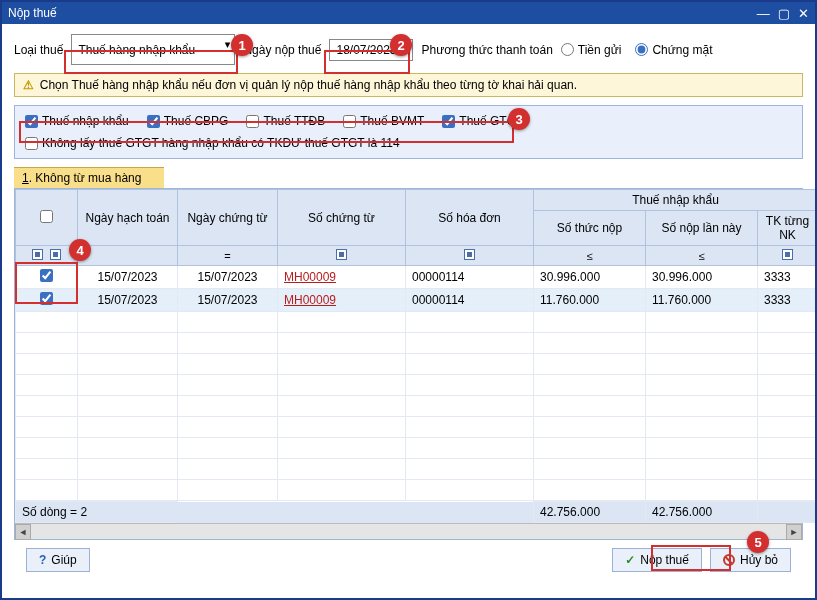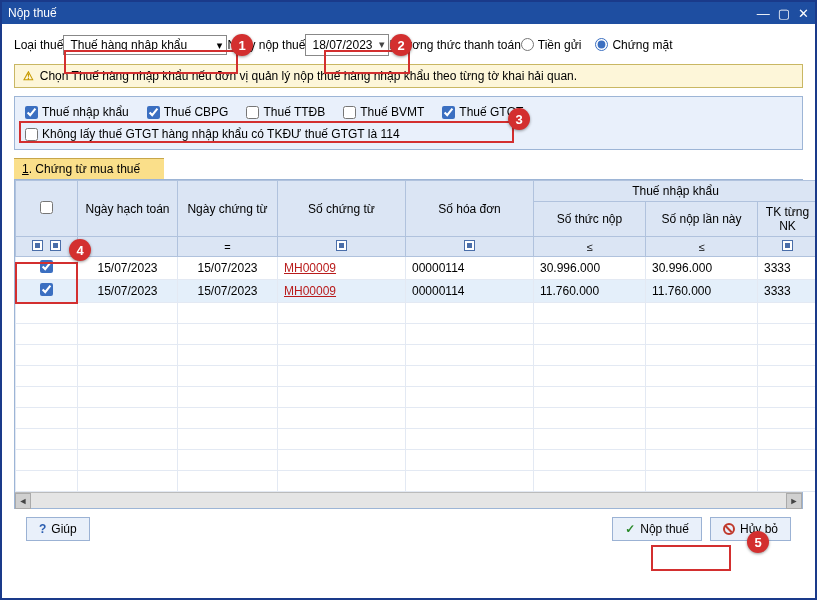"Loại thuế" .form-row { gap: none -> 8px }
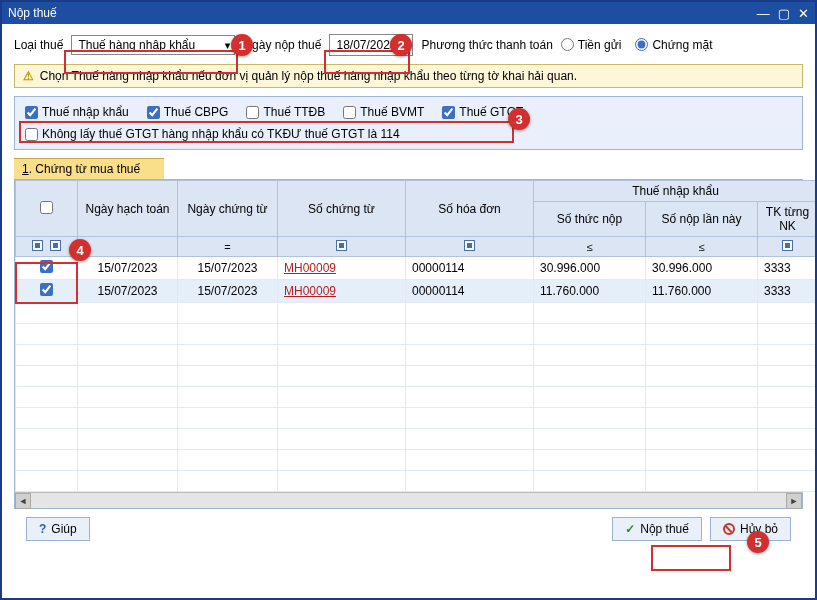"Thuế hàng nhập khẩu" .dropdown { height: 20px -> 31px }
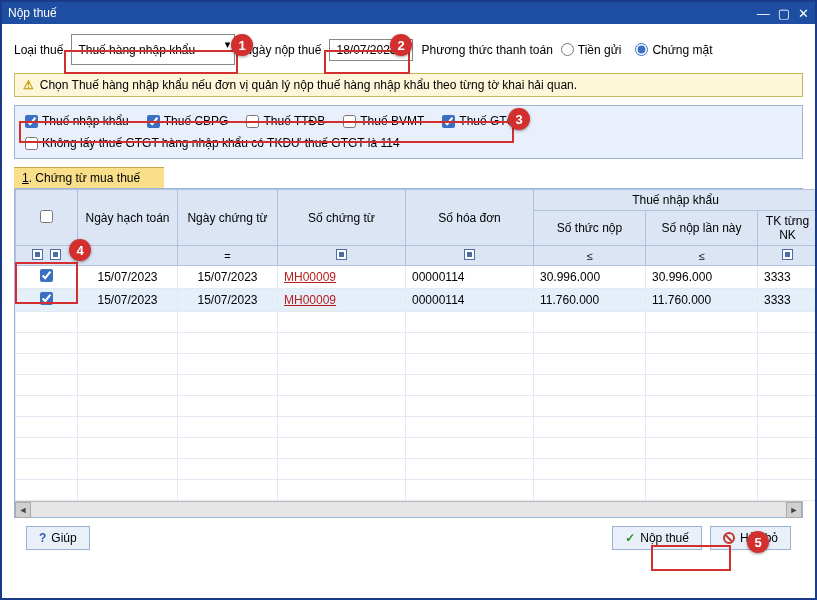"Chứng từ mua thuế" span { text: Chứng từ mua thuế -> Không từ mua hàng }
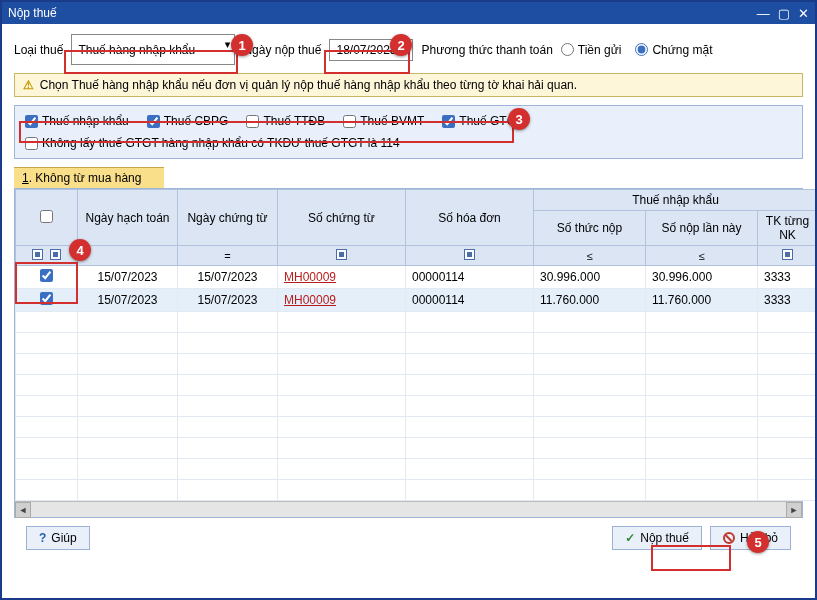"Số dòng = 2" table.grid { html: none -> <table> <colgroup> <col> <col> <col> <col> <col> <col> <col> <col> </colgroup> <tbody> <tr> <td>Số dòng = 2</td> <td></td> <td></td> <td></td> <td>42.756.000</td> <td>42.756.000</td> <td></td> </tr> </tbody> </table> }
